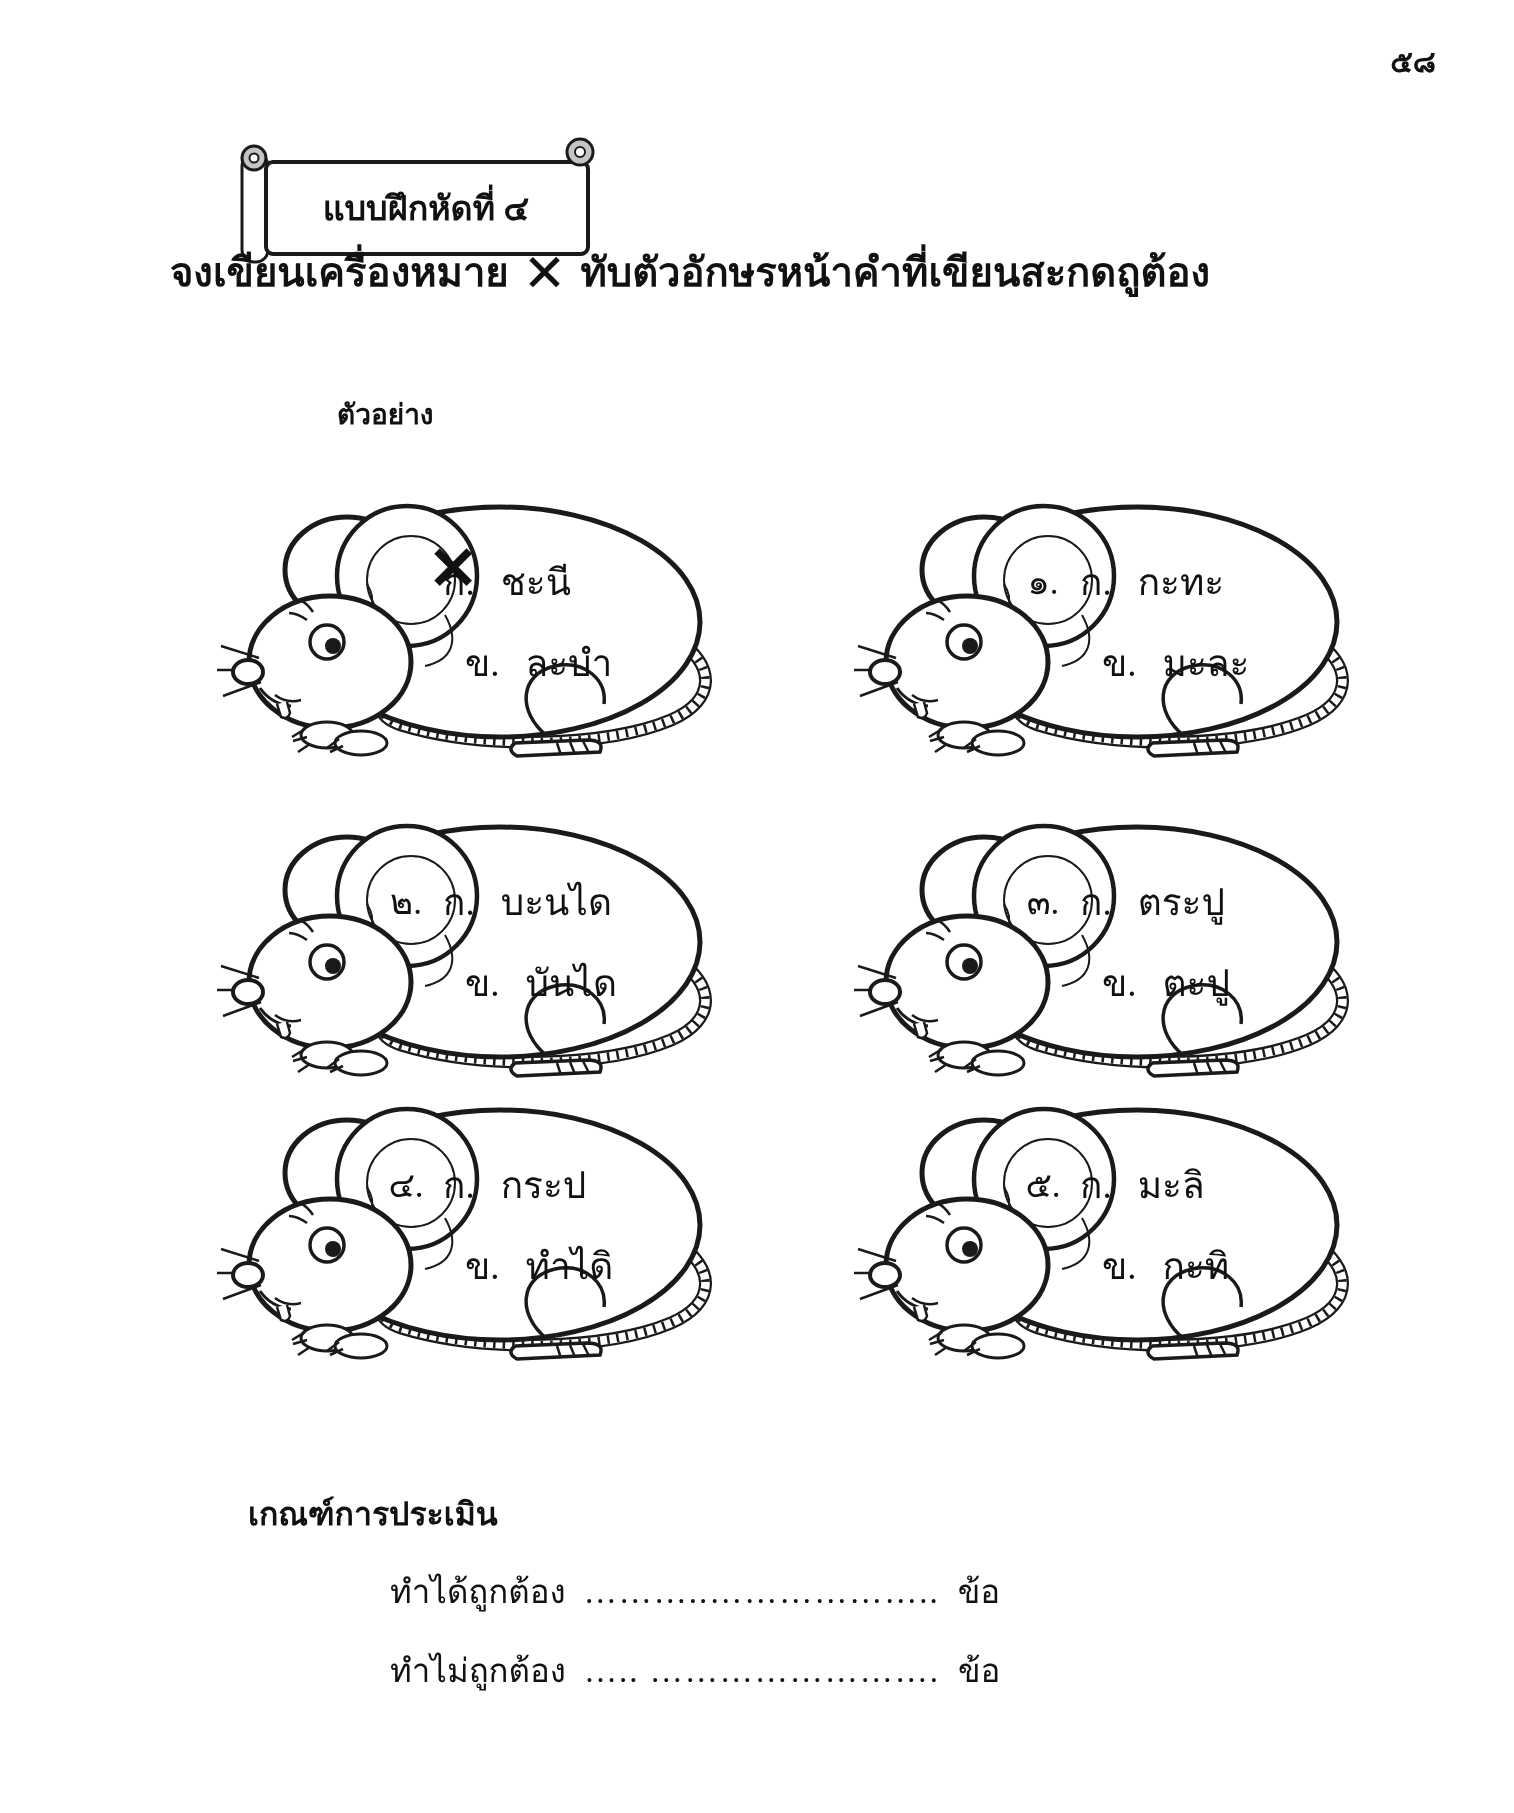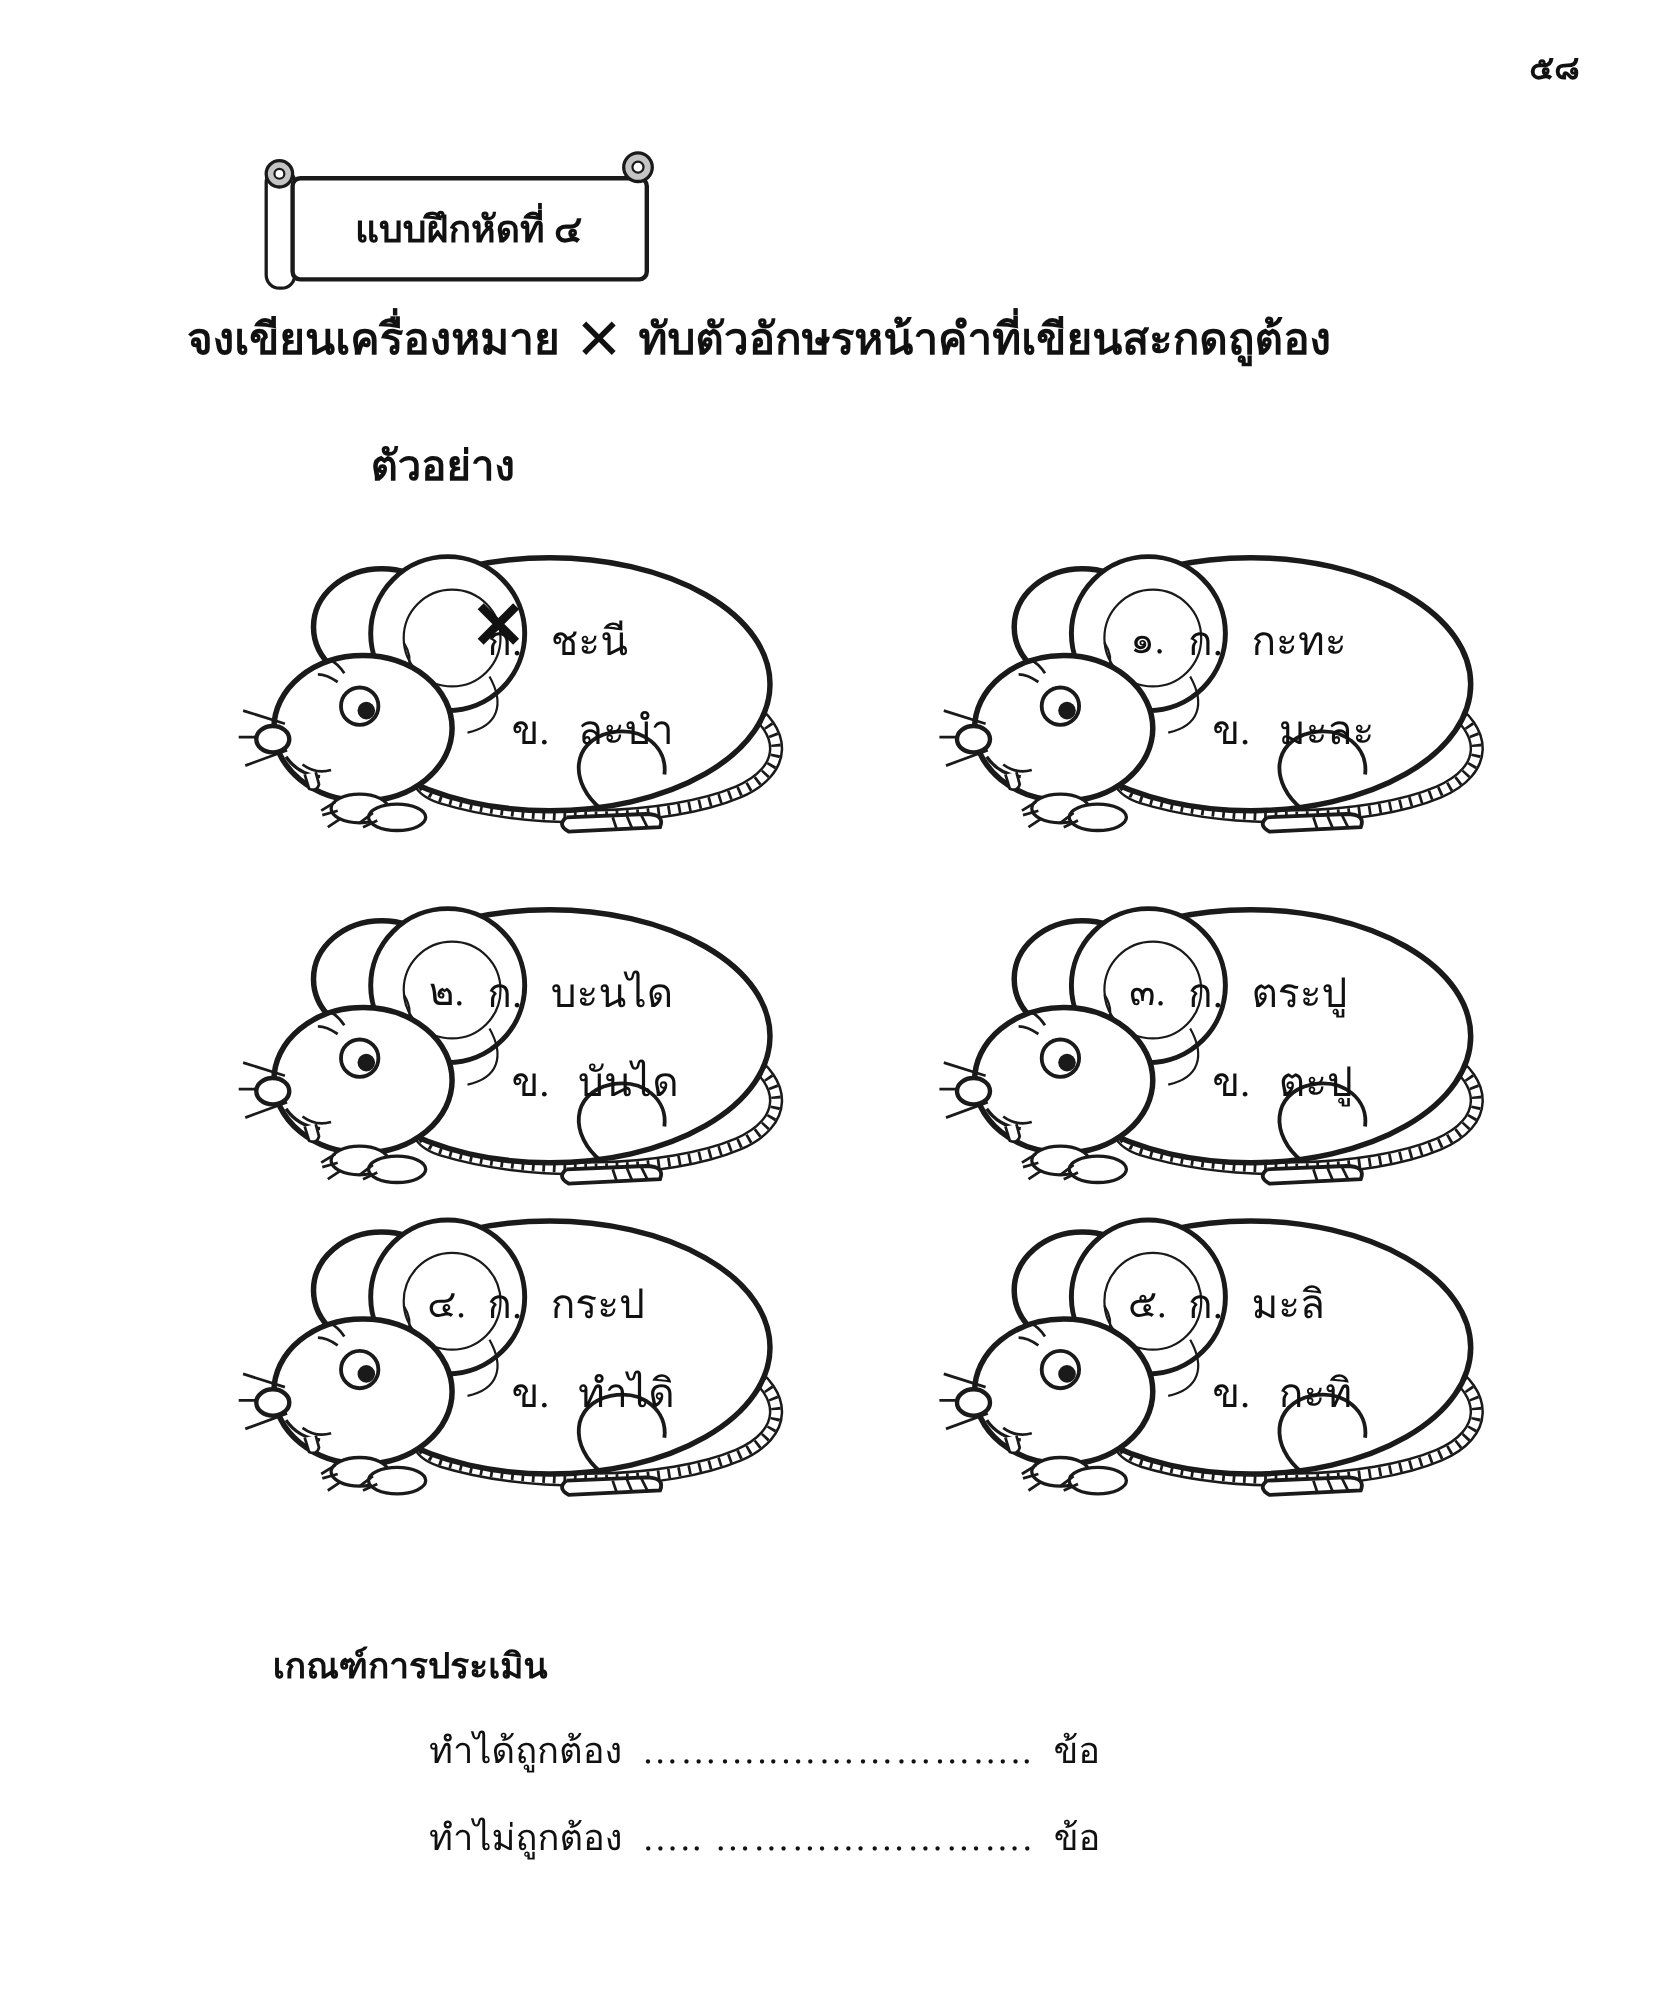"จงเขียนเครื่องหมาย" .instruction { top: 276px -> 240px }
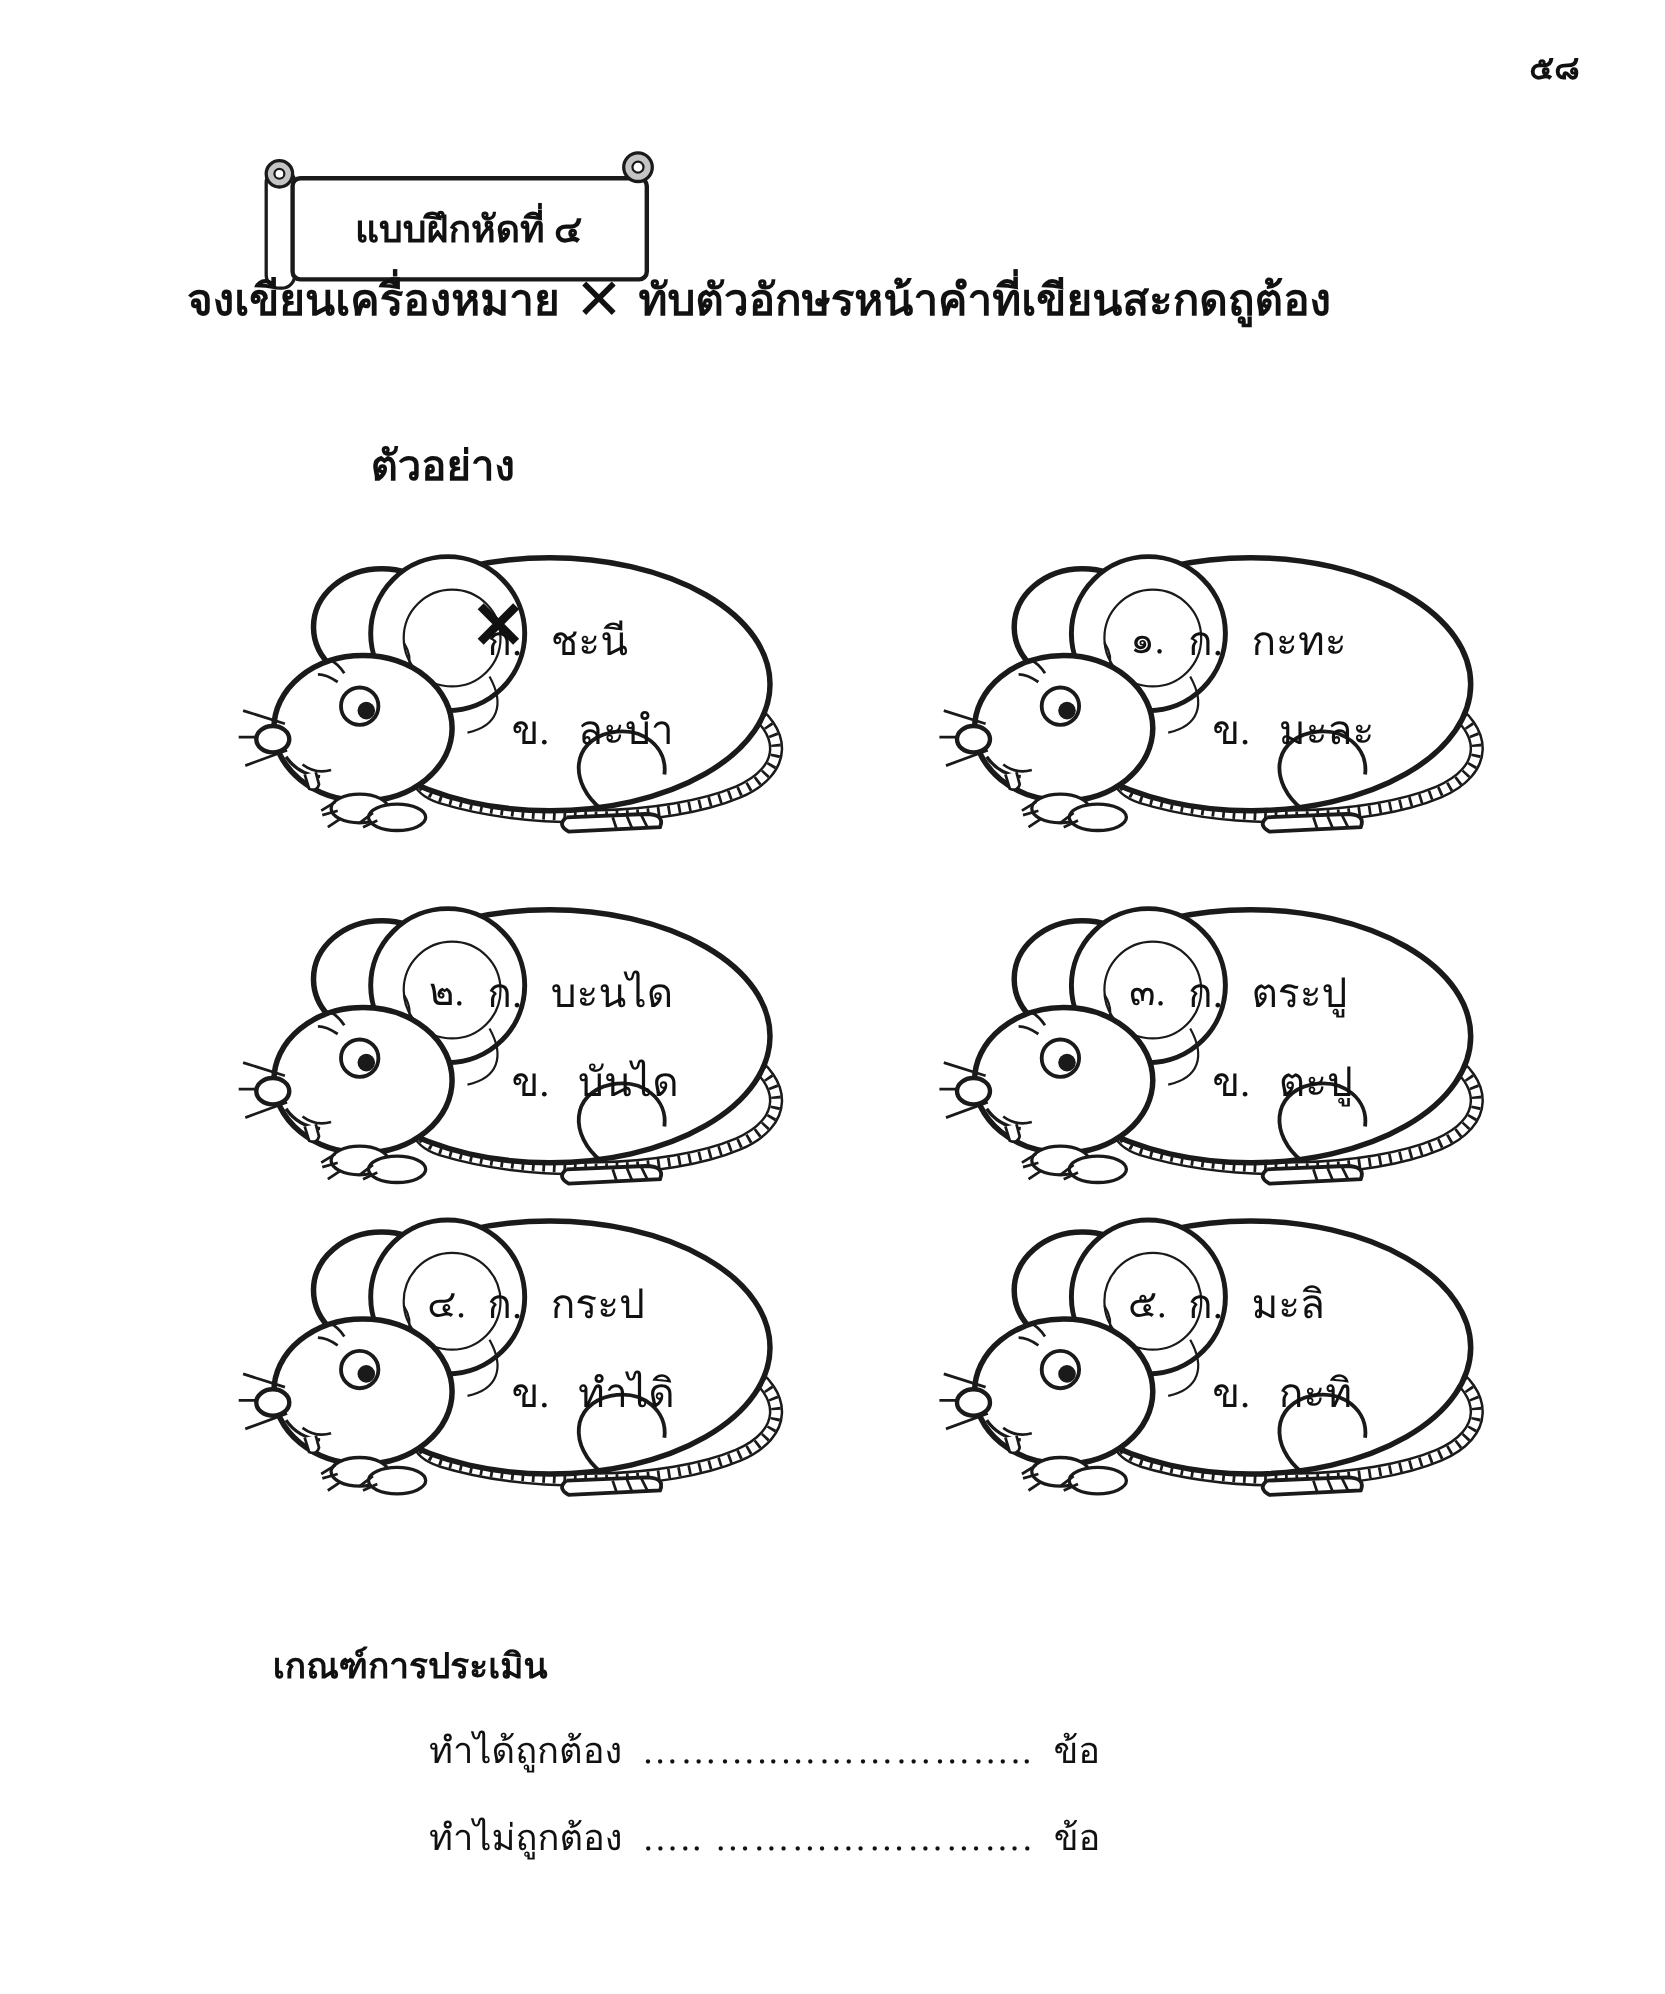"ตัวอย่าง" .example-label { font-size: 38px -> 28px }
